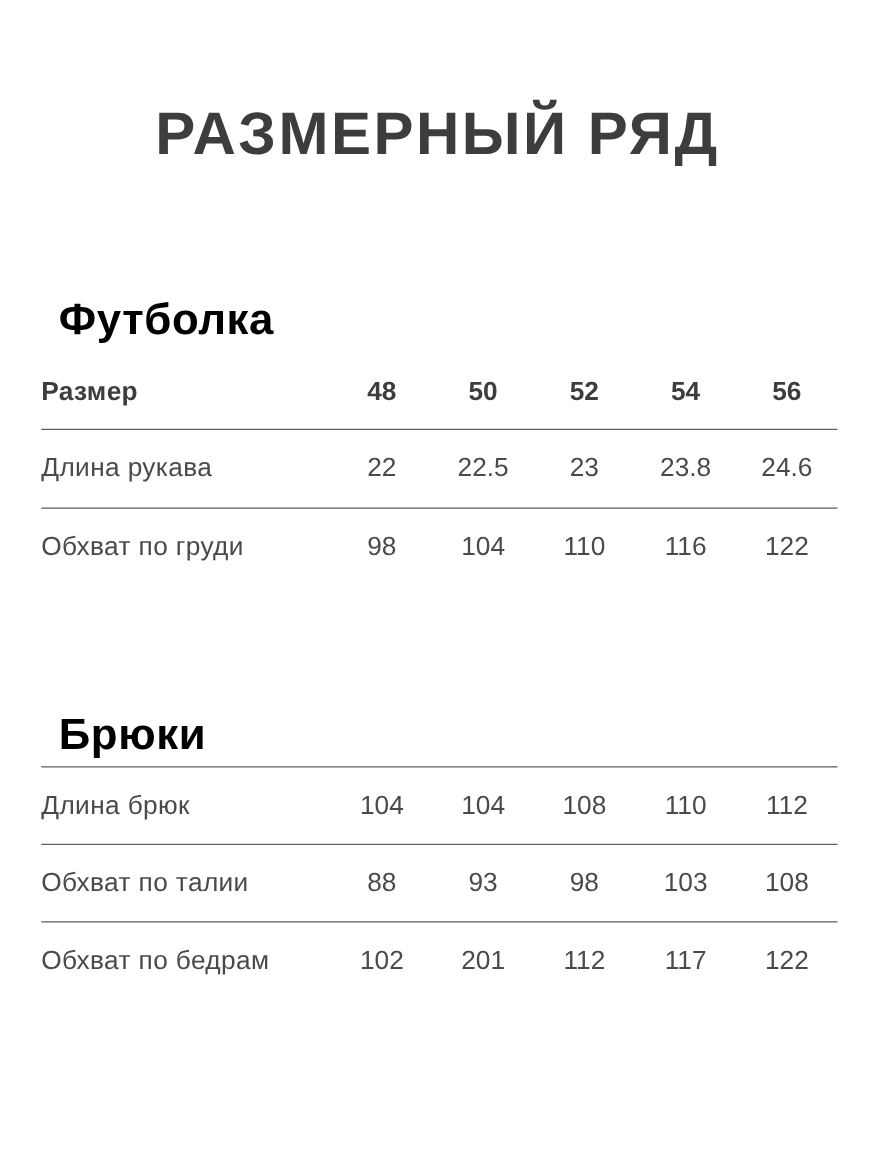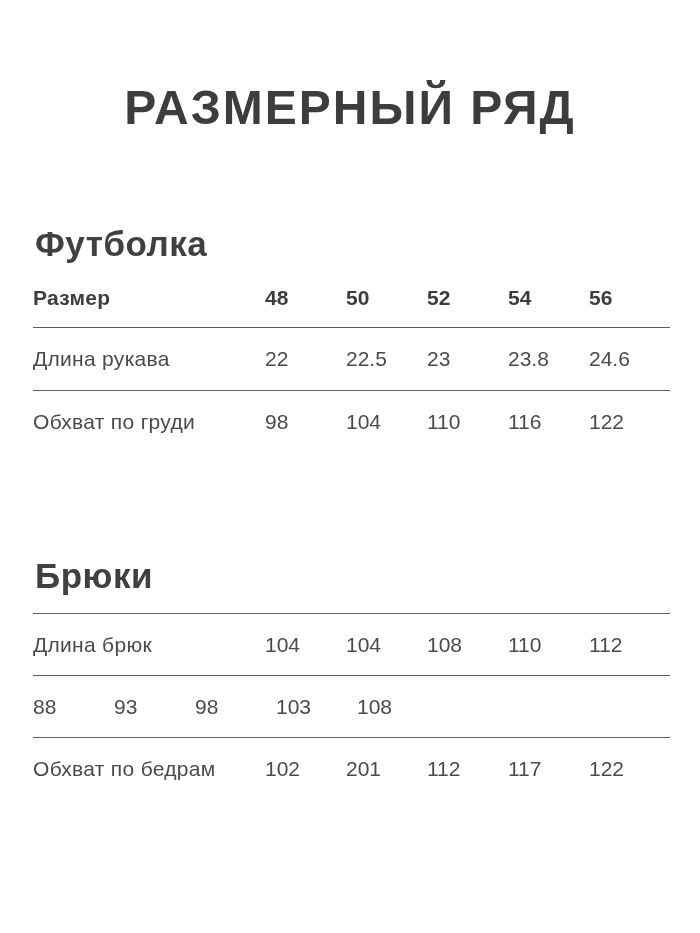"Футболка" .section-heading { color: #404040 -> #000000; margin: 0 -> 12px }
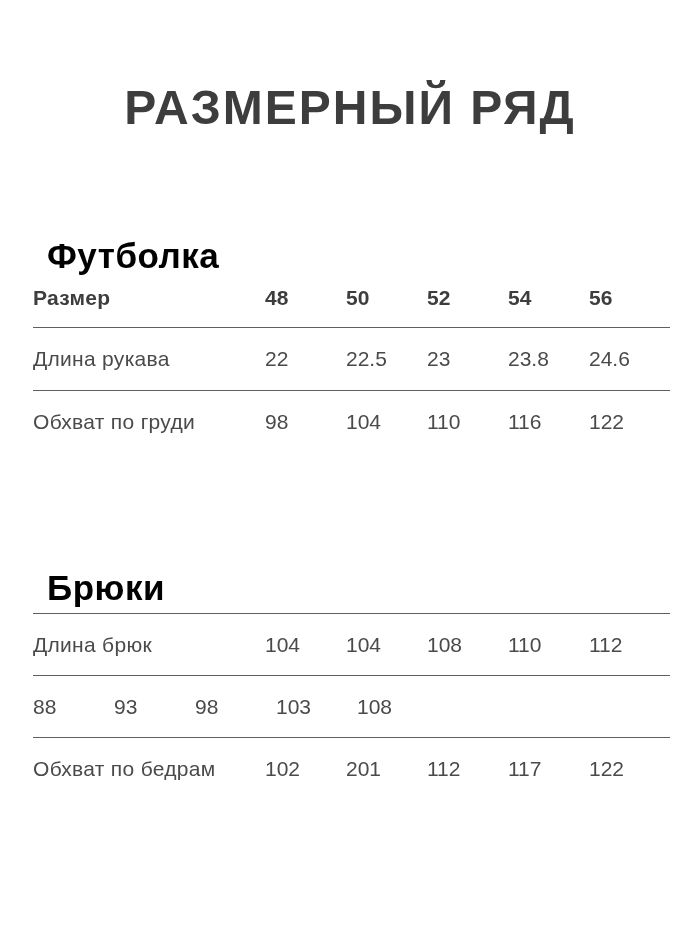"Размер" .table-tshirt { top: 268px -> 284px }
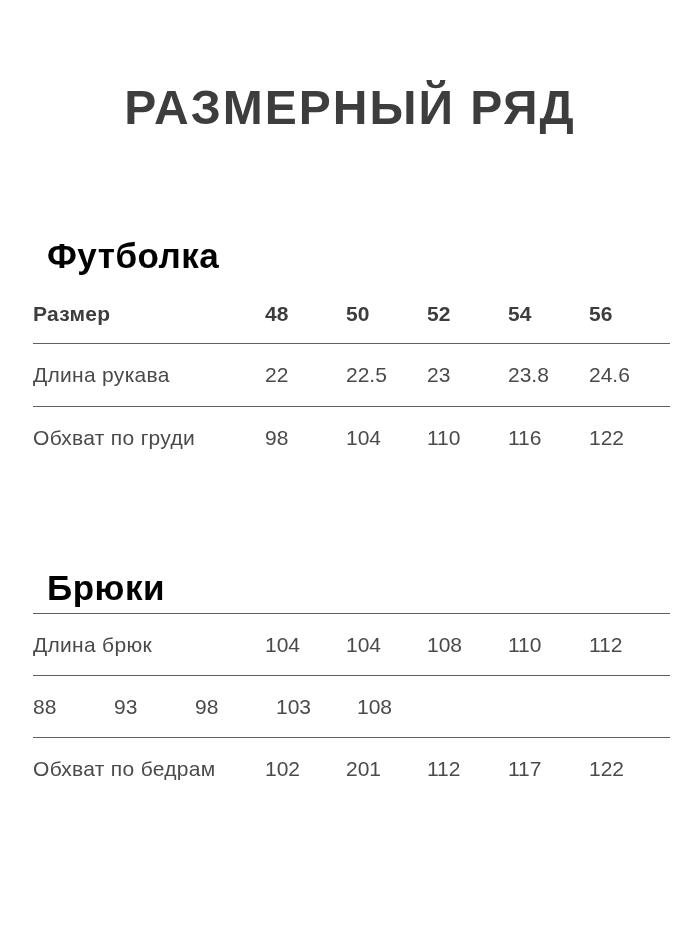"48" .cell-val { text-align: left -> center }
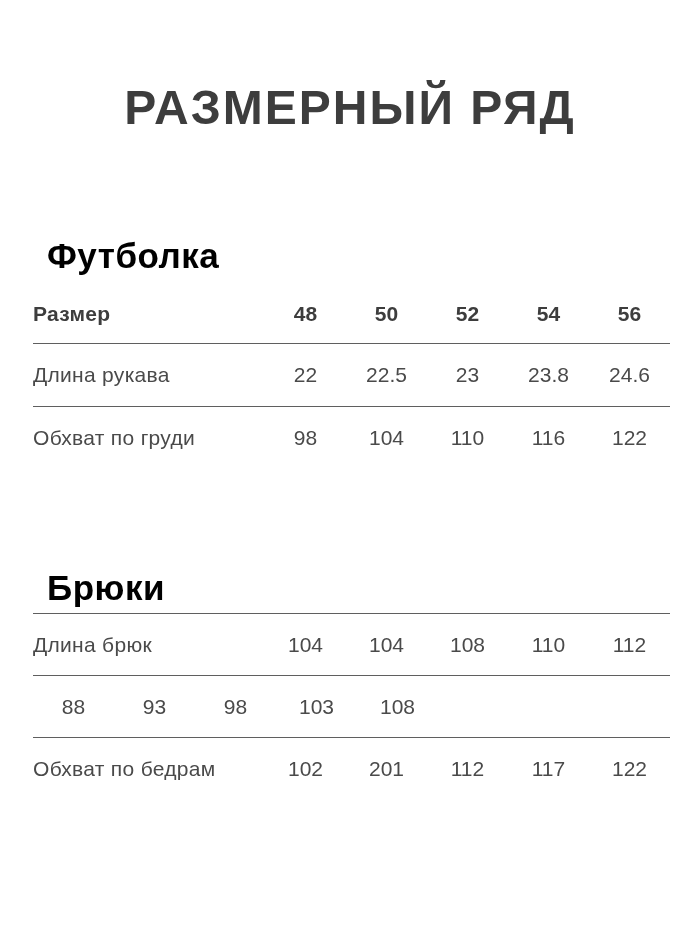"Обхват по талии" div.cell-label { html: none -> <div>Обхват по талии</div> }
